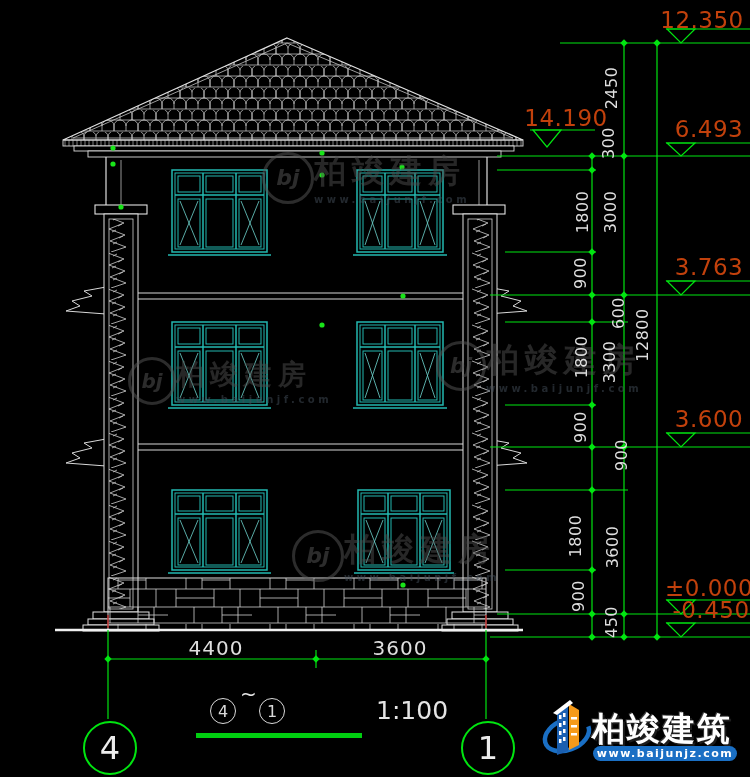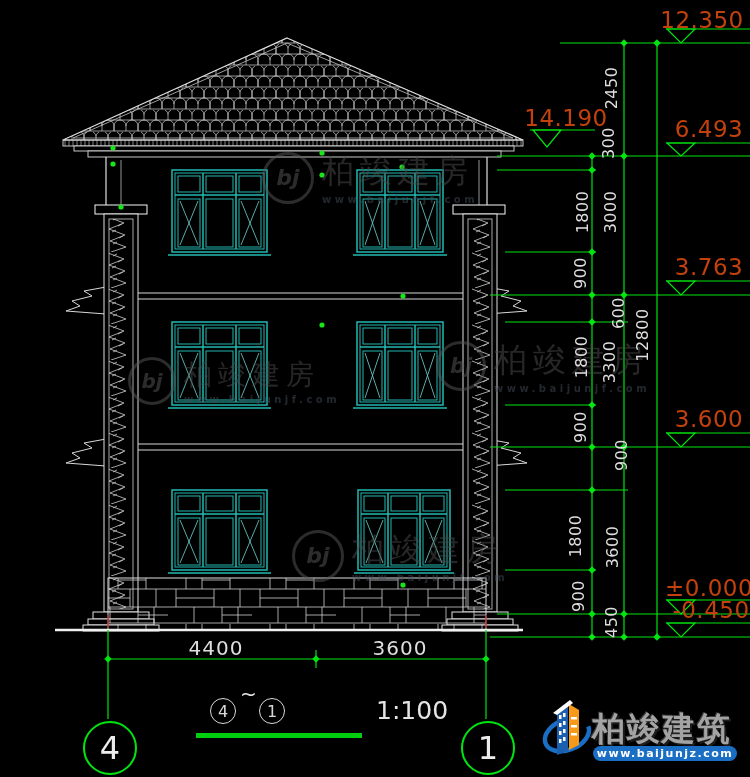"bj" .wm { gap: 8px -> none }
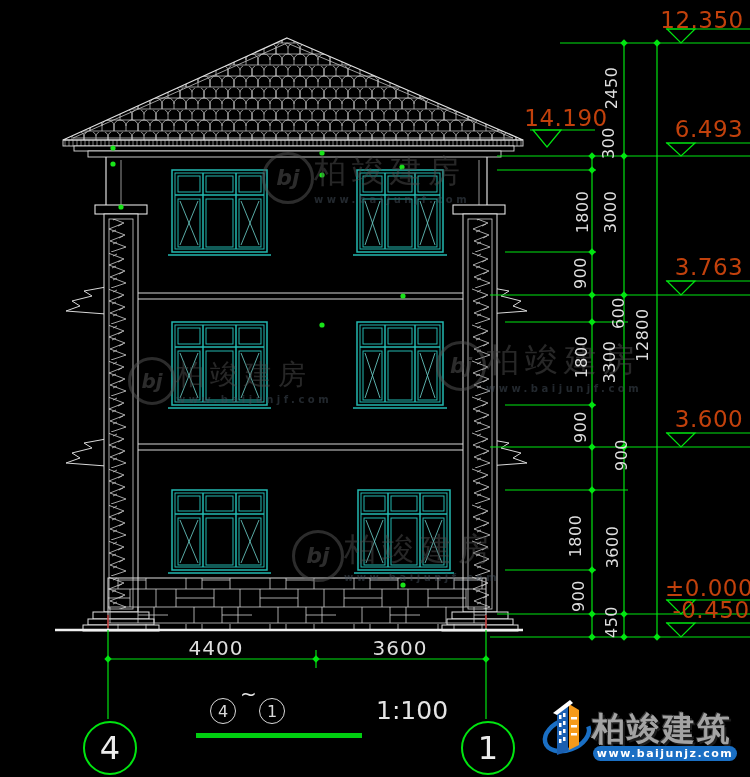"柏竣建房" .wm-brand { font-weight: normal -> bold }
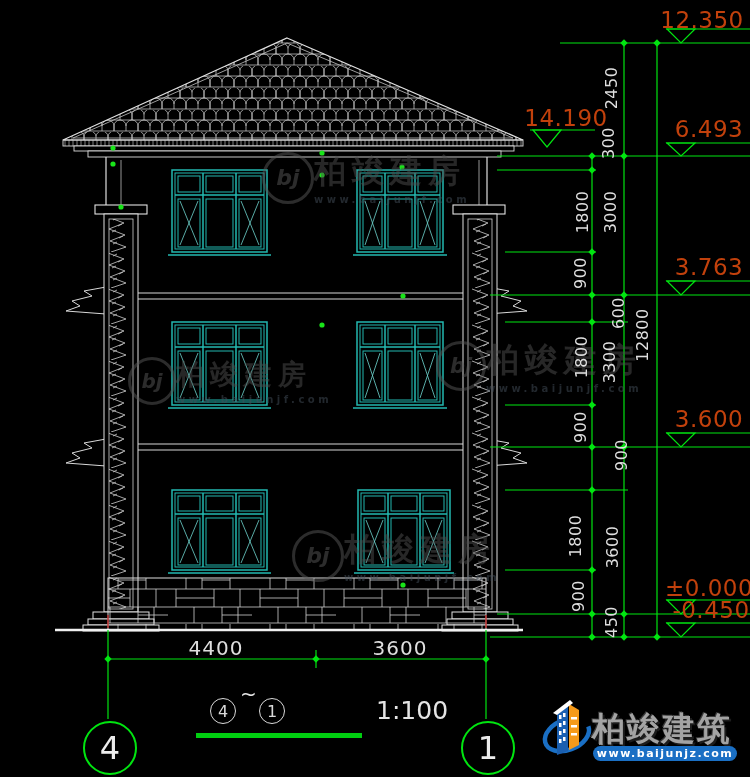"柏竣建筑" #brand-name { color: #a3a3a3 -> #ffffff }
